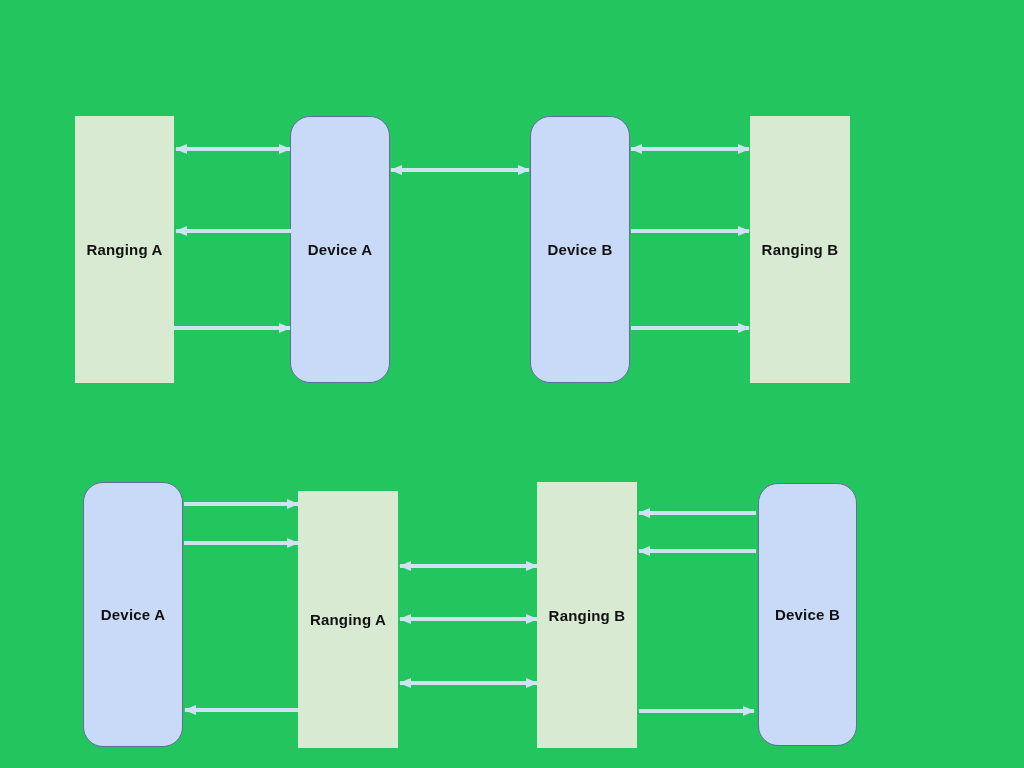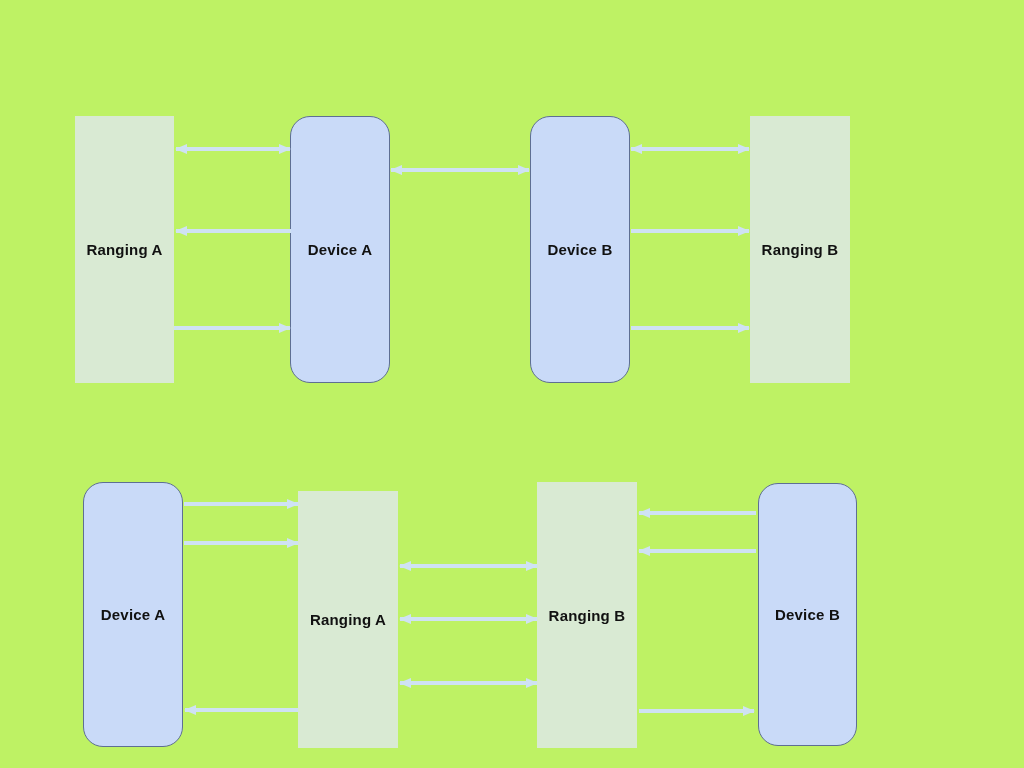"Ranging A" div { background: #bef264 -> #22c55e }
